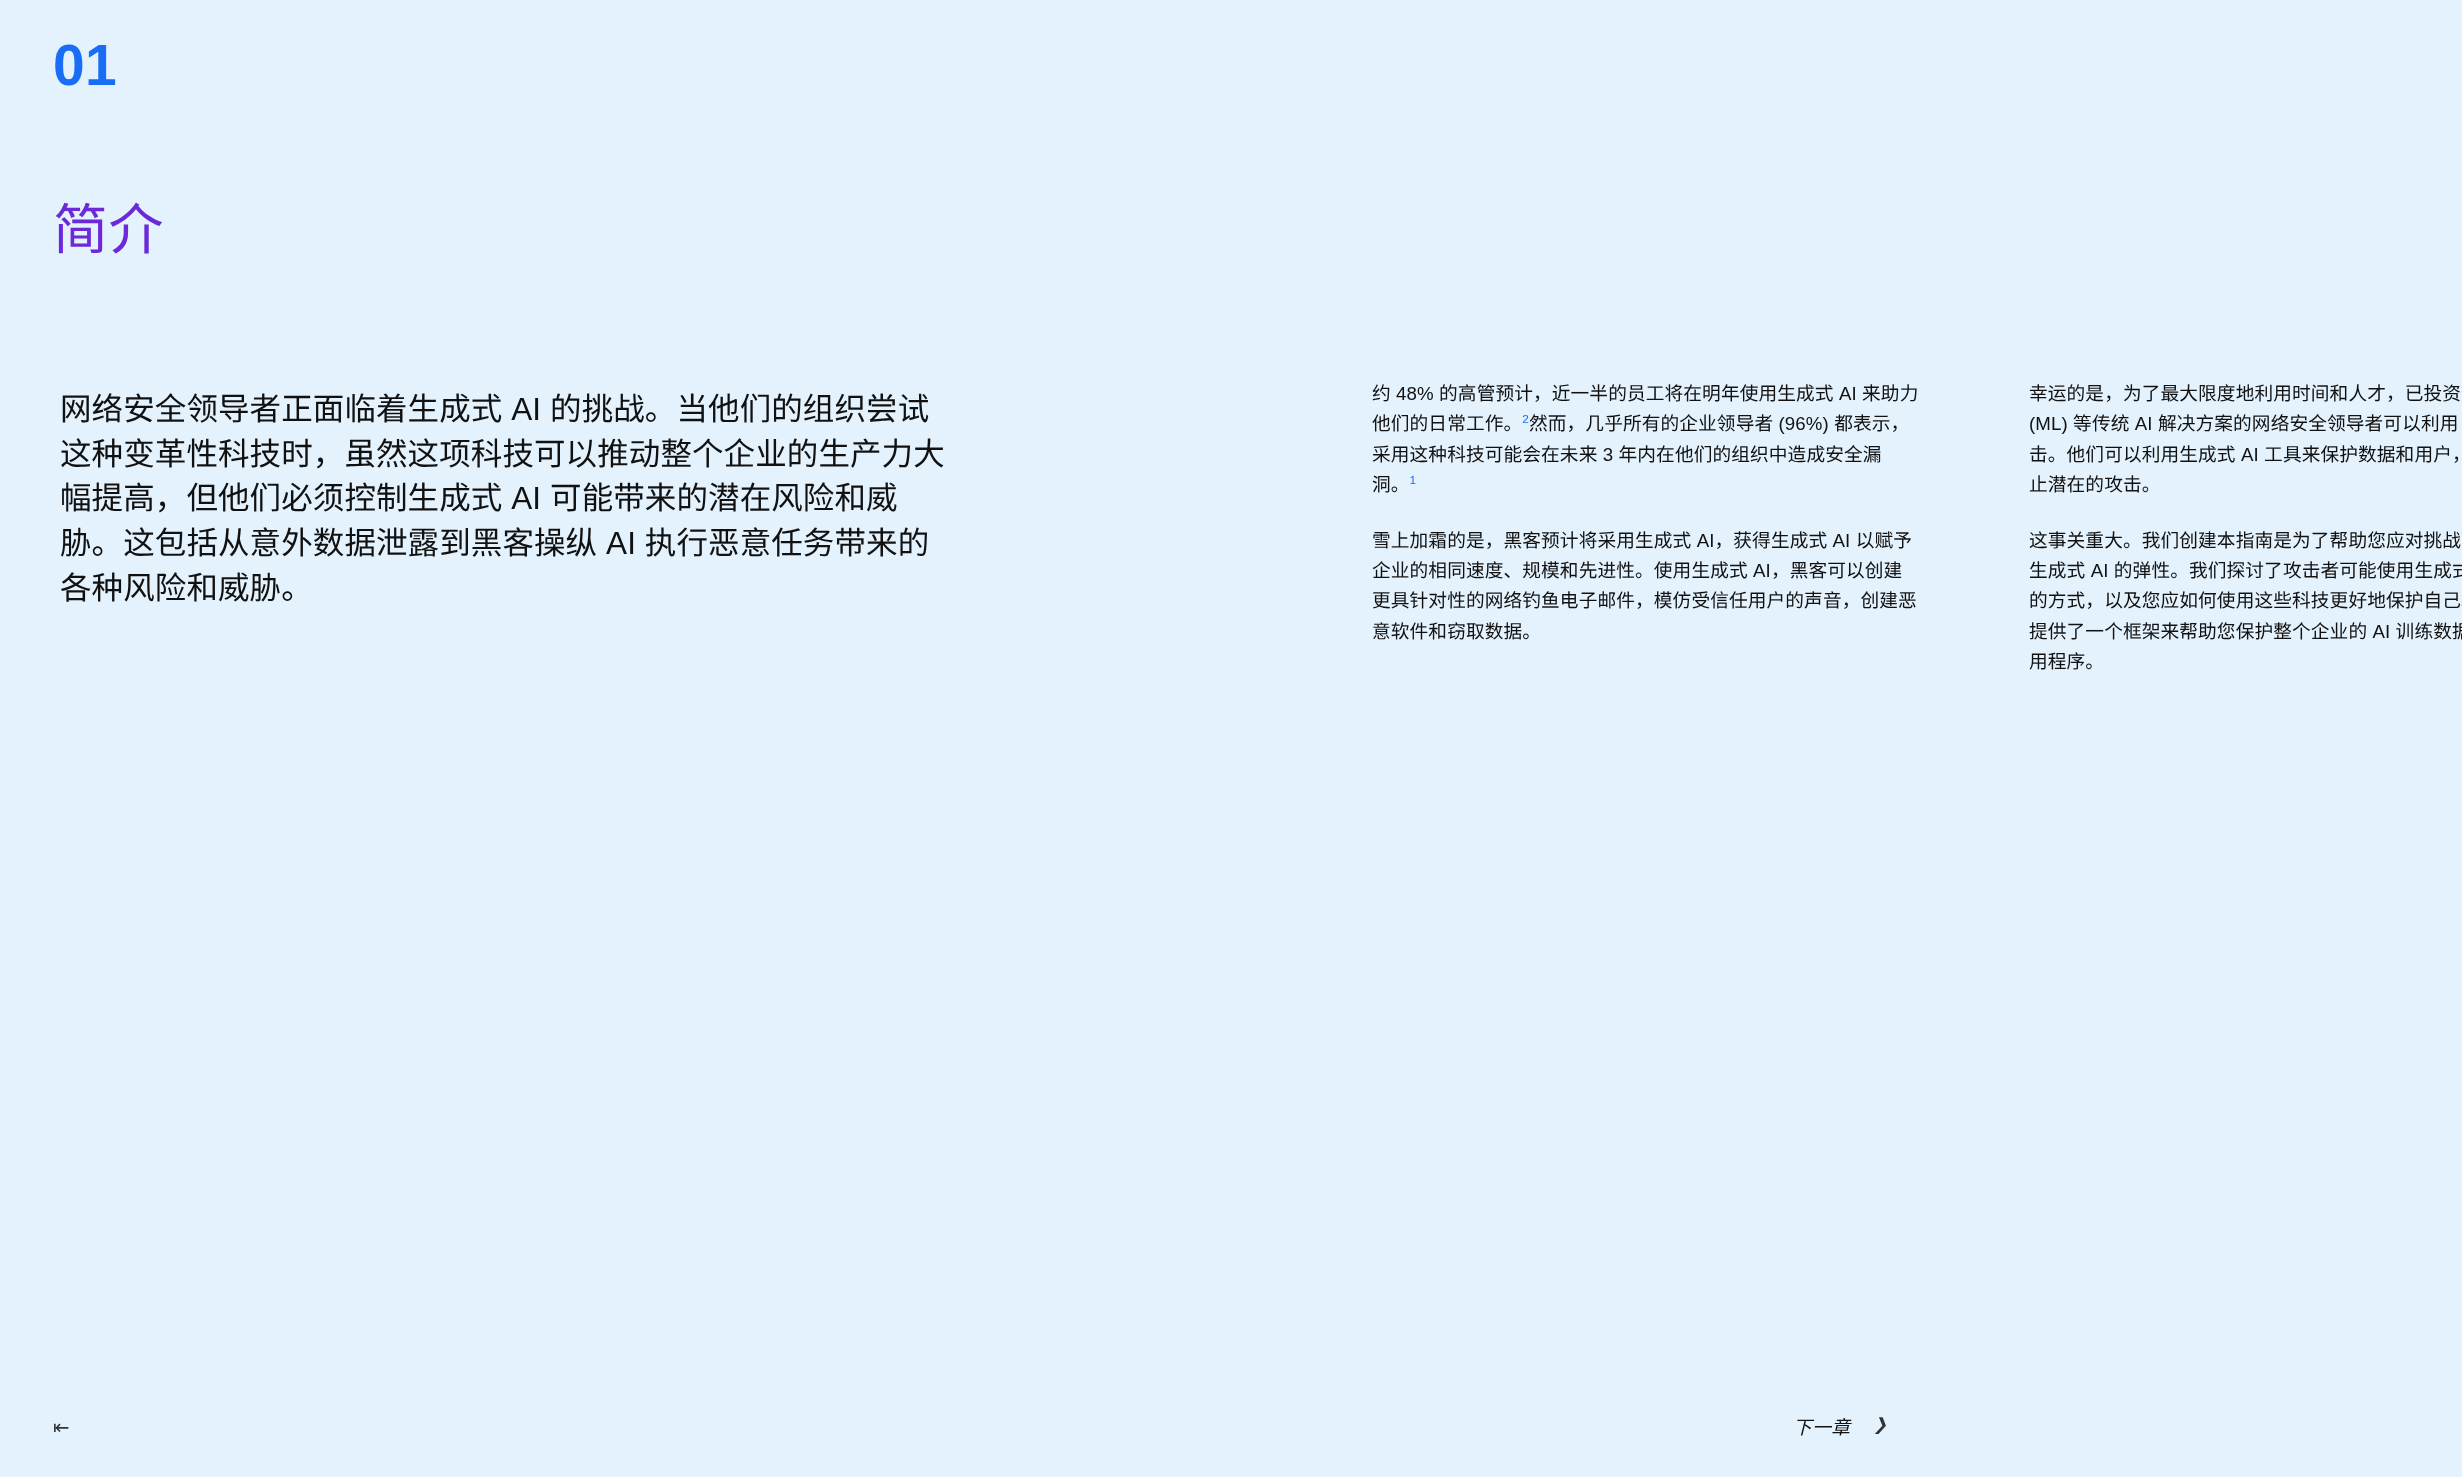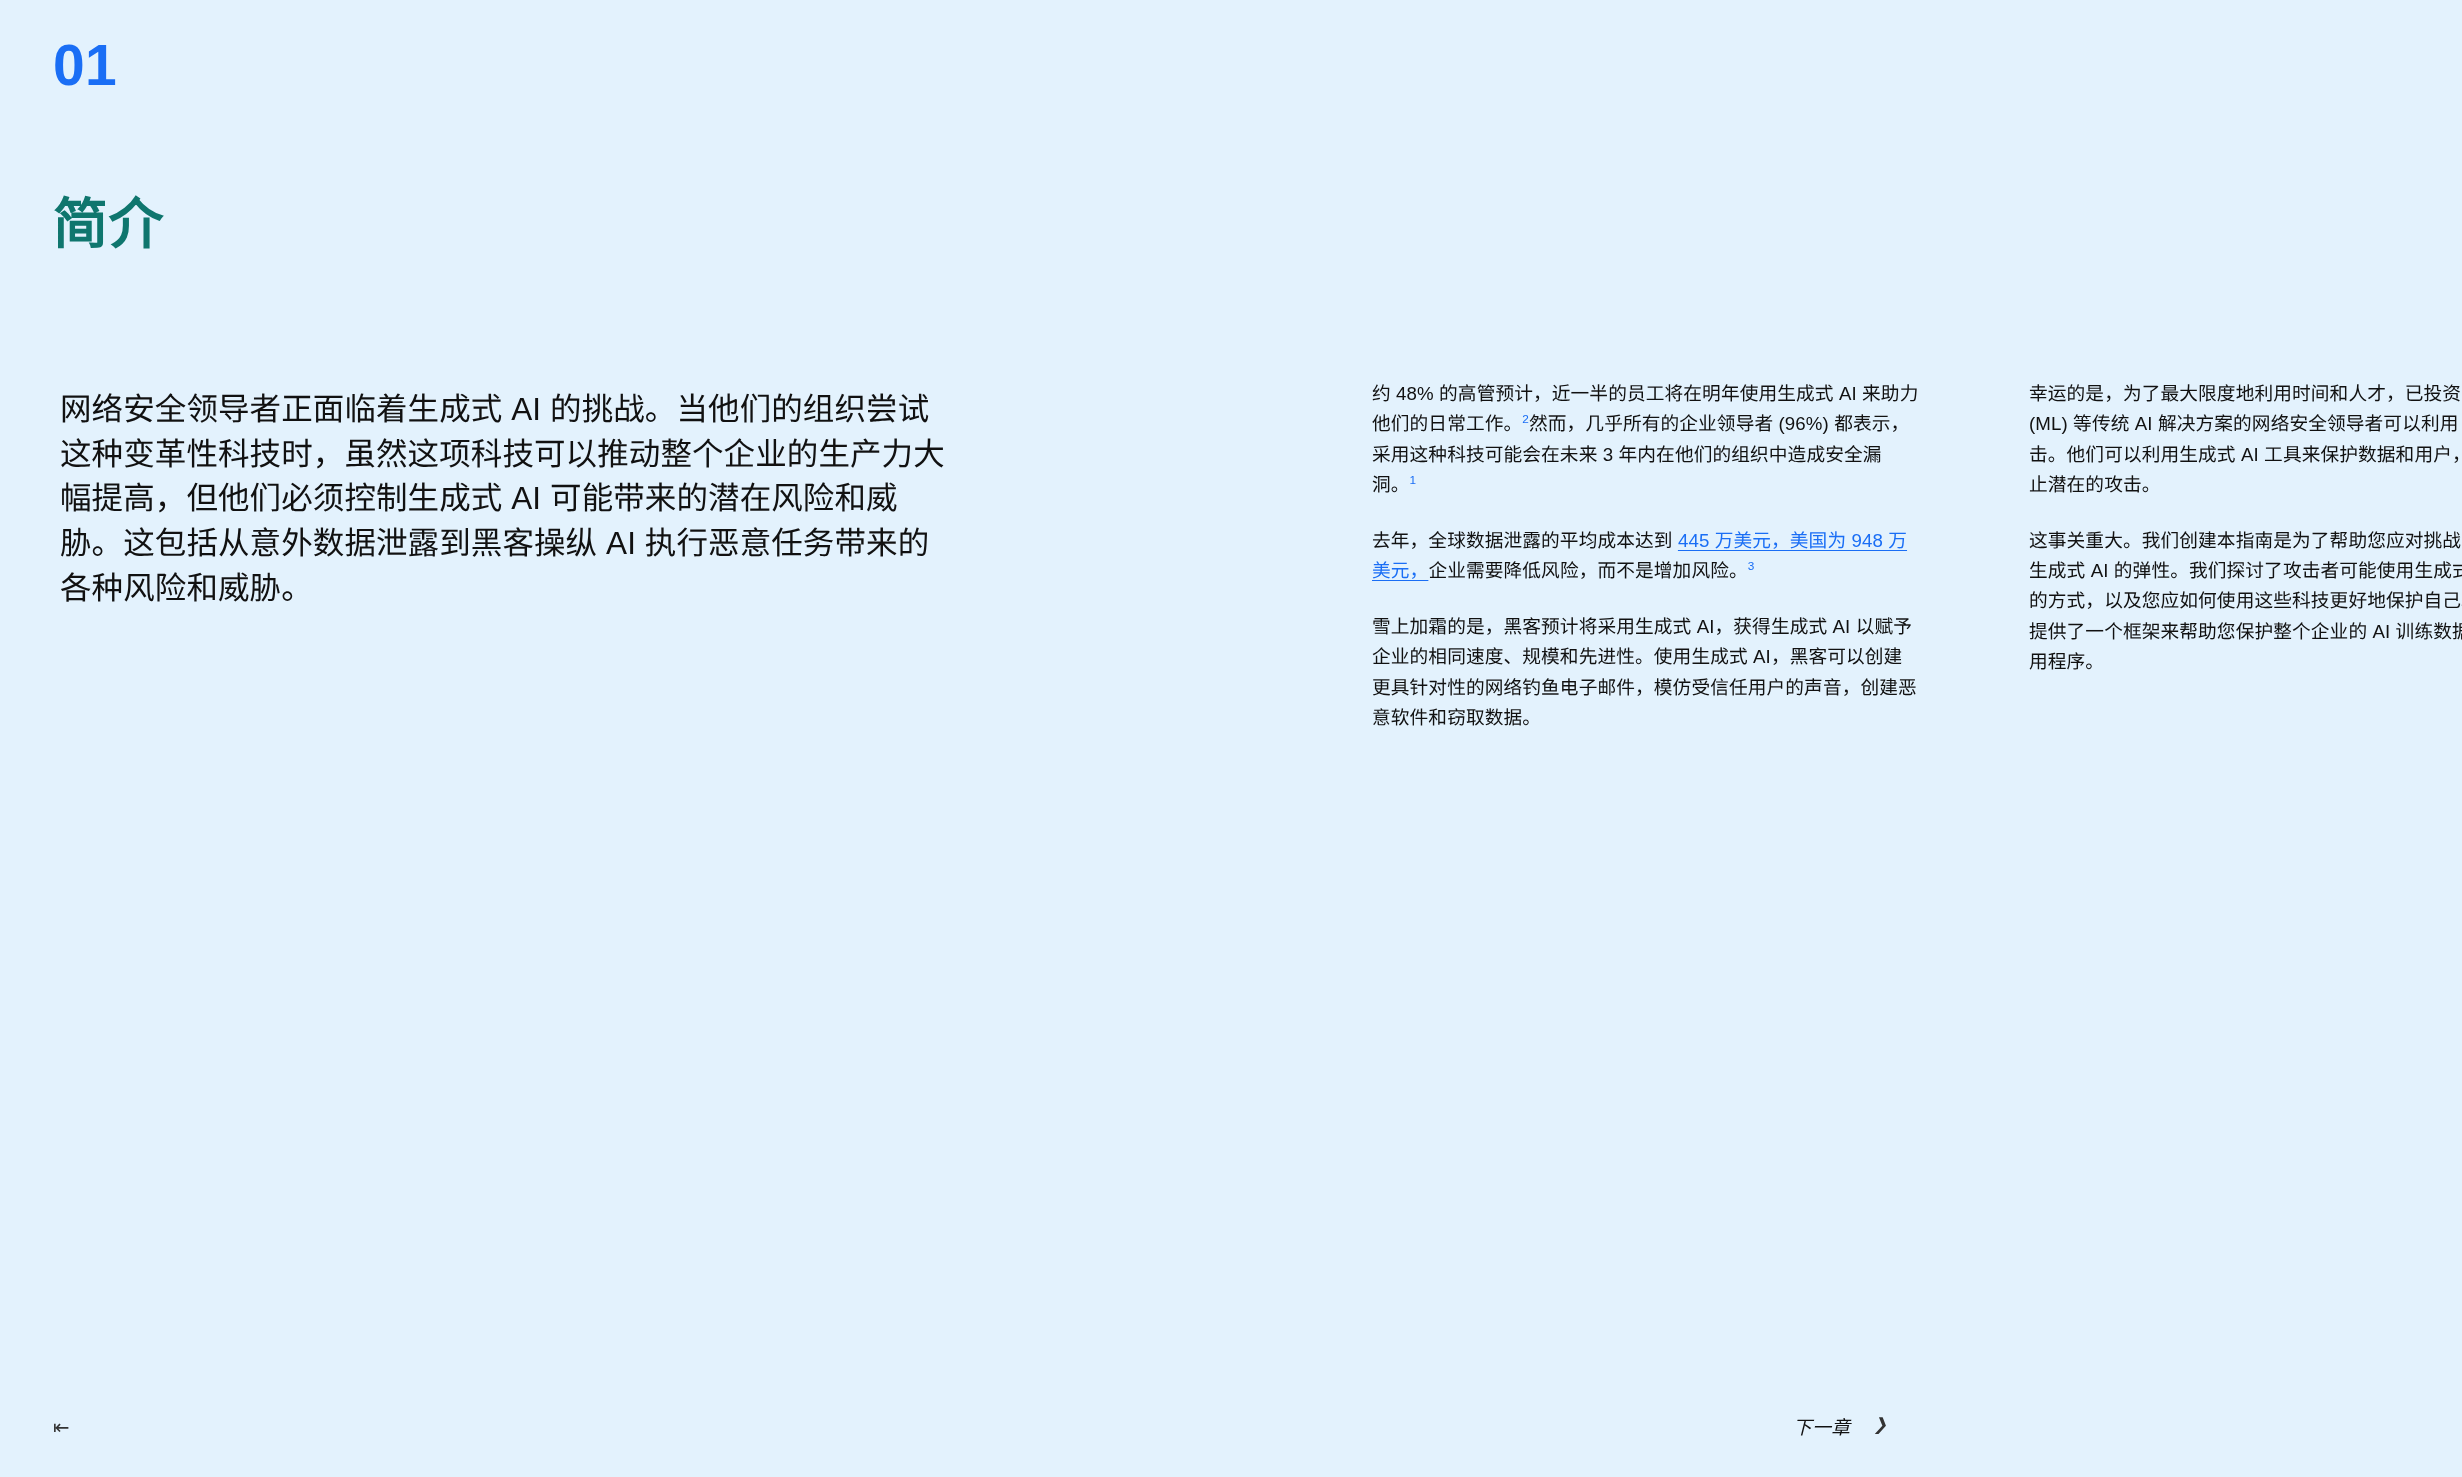"简介" .chapter-title { color: #0f766e -> #6d28d9; font-weight: 700 -> 400; top: 160px -> 166px }
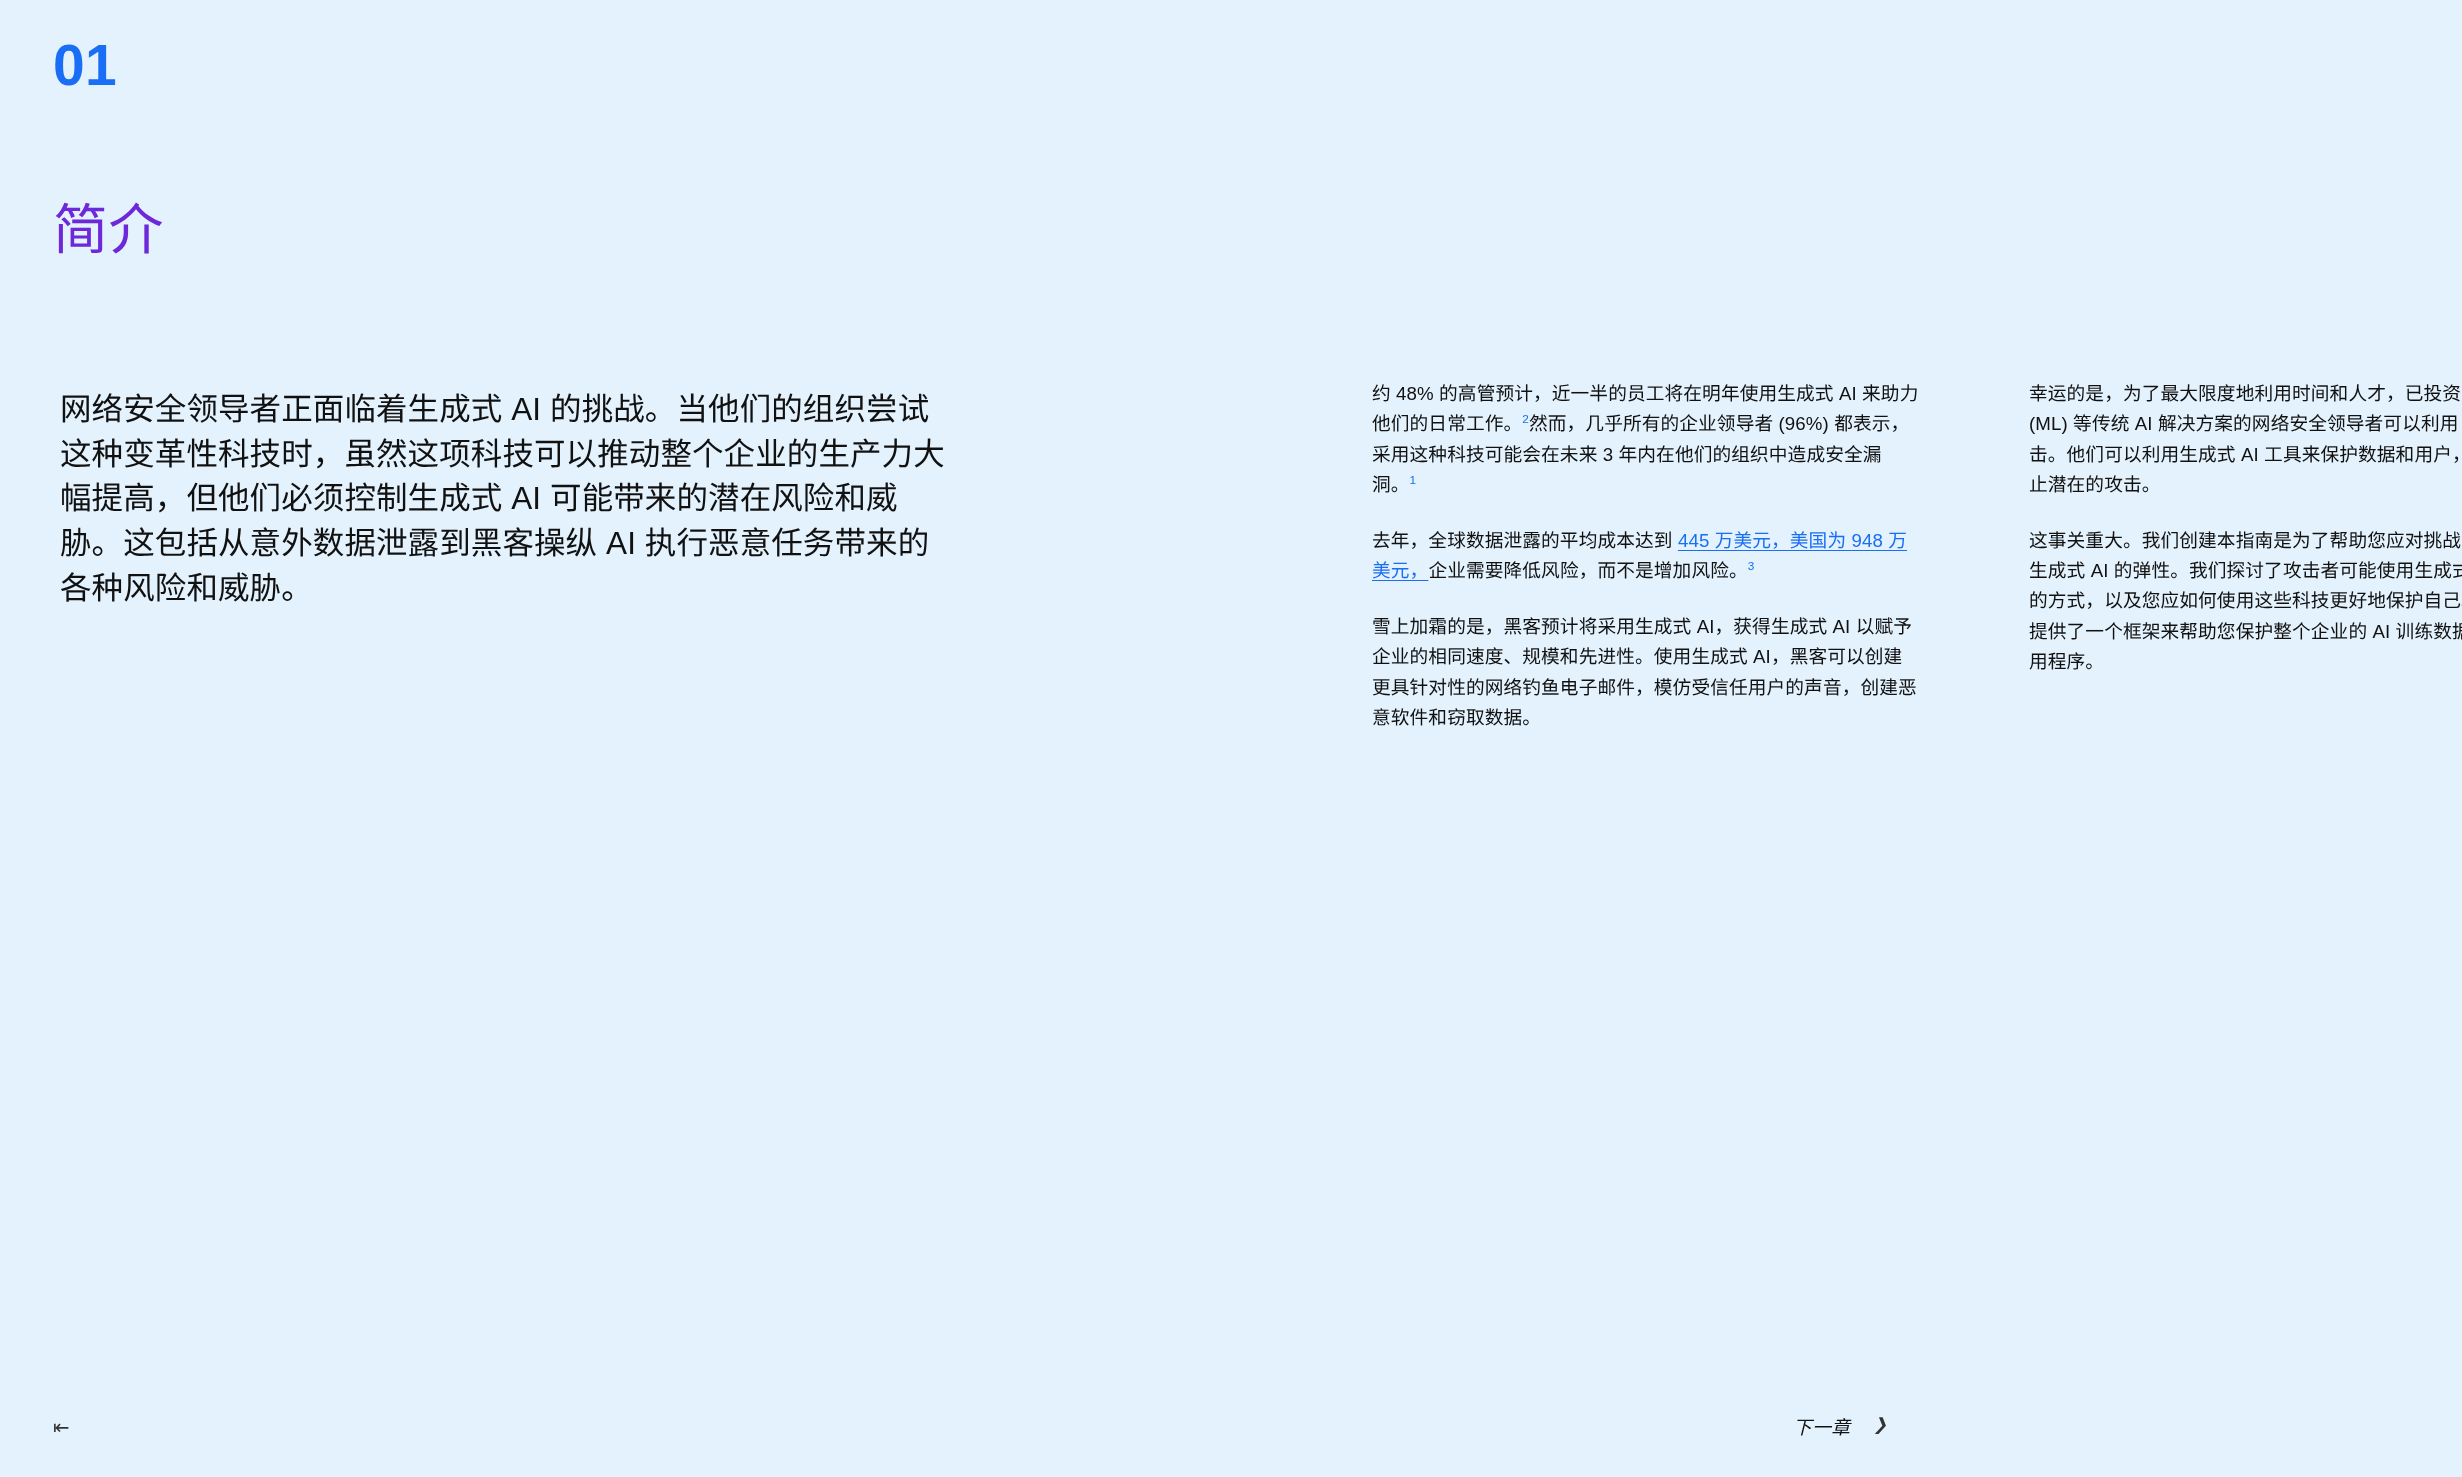"去年，全球数据泄露的平均成本达到 445 万美元，美国为 948" p.body-para { html: <p><span>去年，全球数据泄露的平均成本达到 </span><a>445 万美元，美国为 948 万美元，</a><span>企业需要降低风险，而不是增加风险。</span><sup>3</sup></p> -> none }
